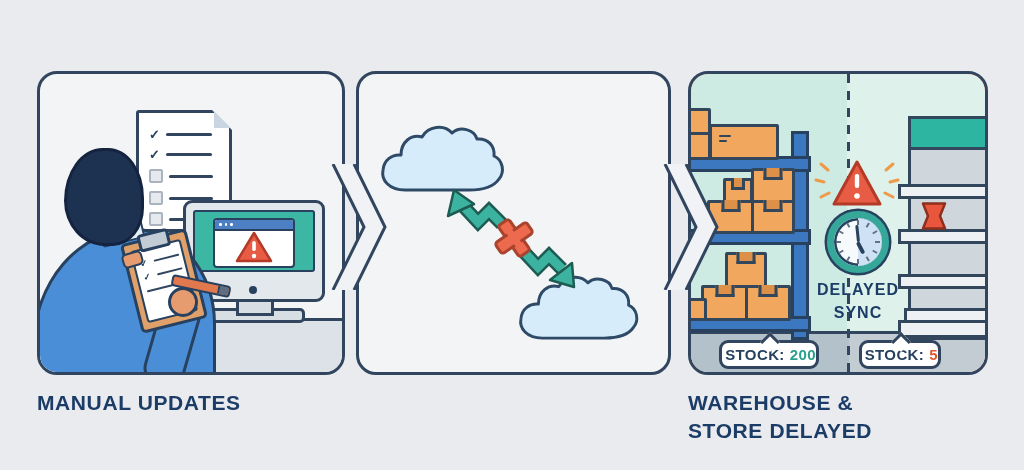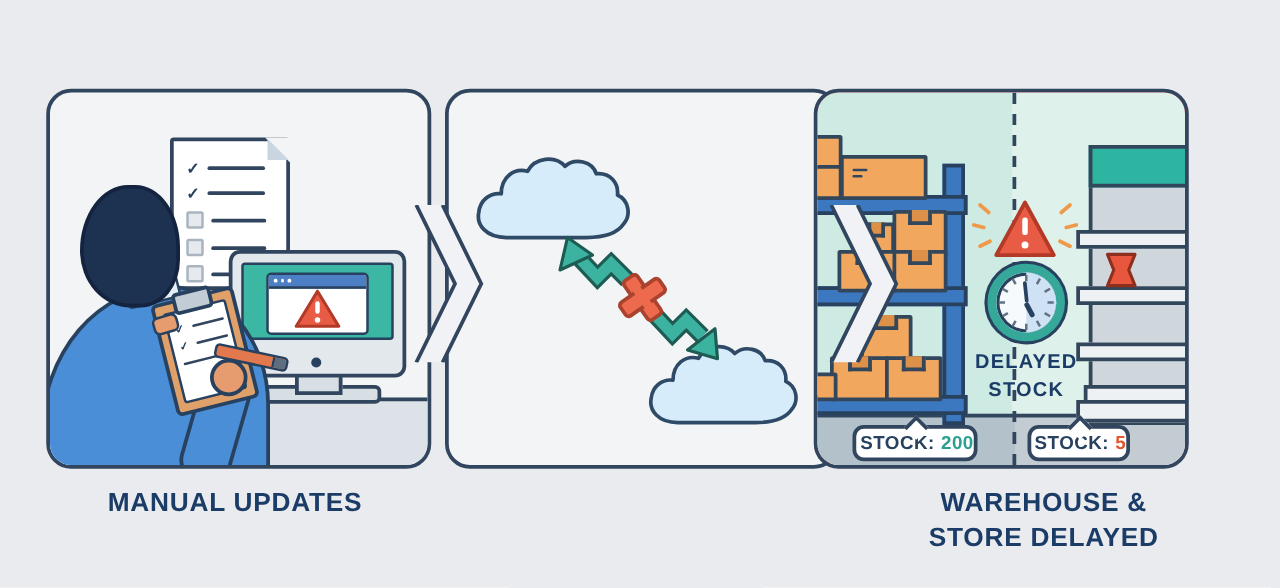"DELAYED" div.panel { left: 651px -> 688px }
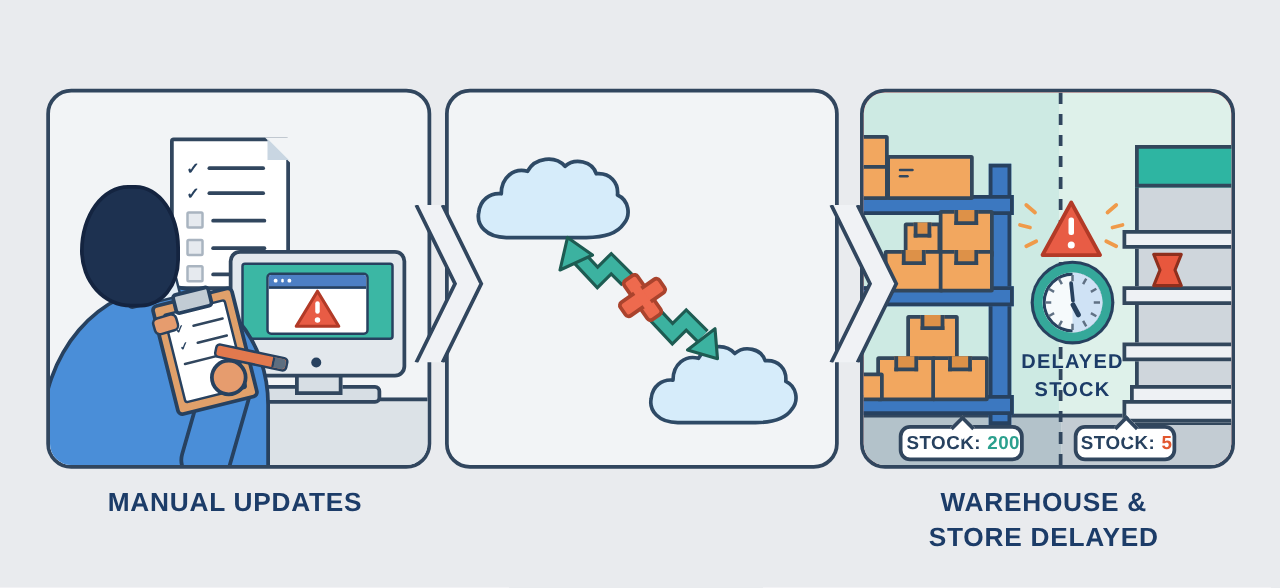"STOCK" div { text: STOCK -> SYNC }
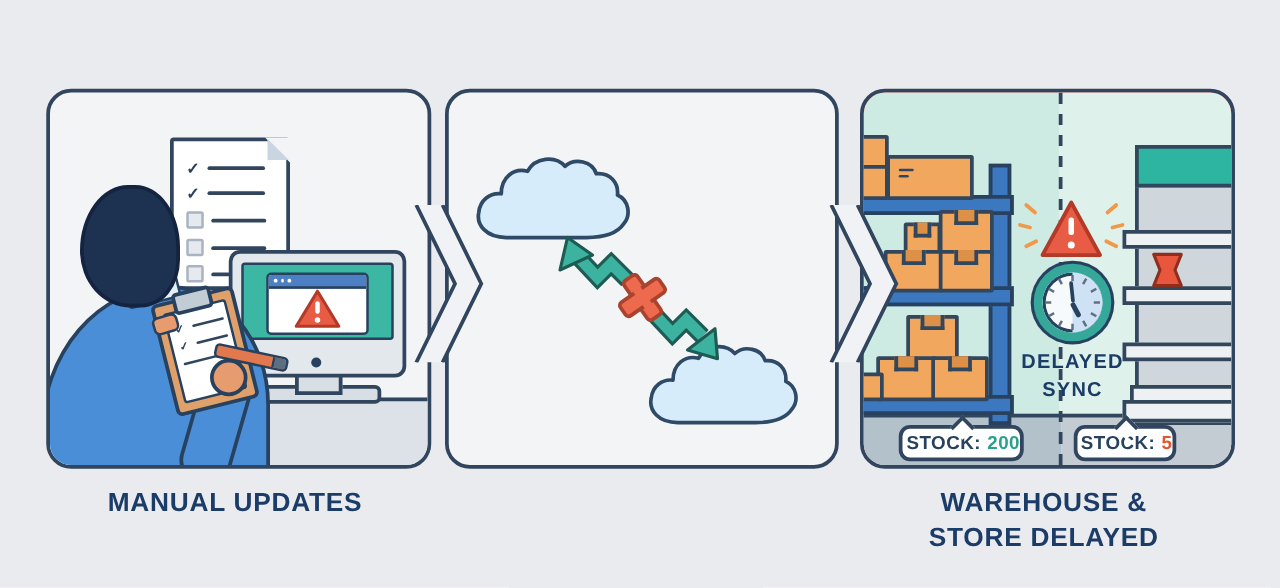"MANUAL UPDATES" .caption { text-align: center -> left }
